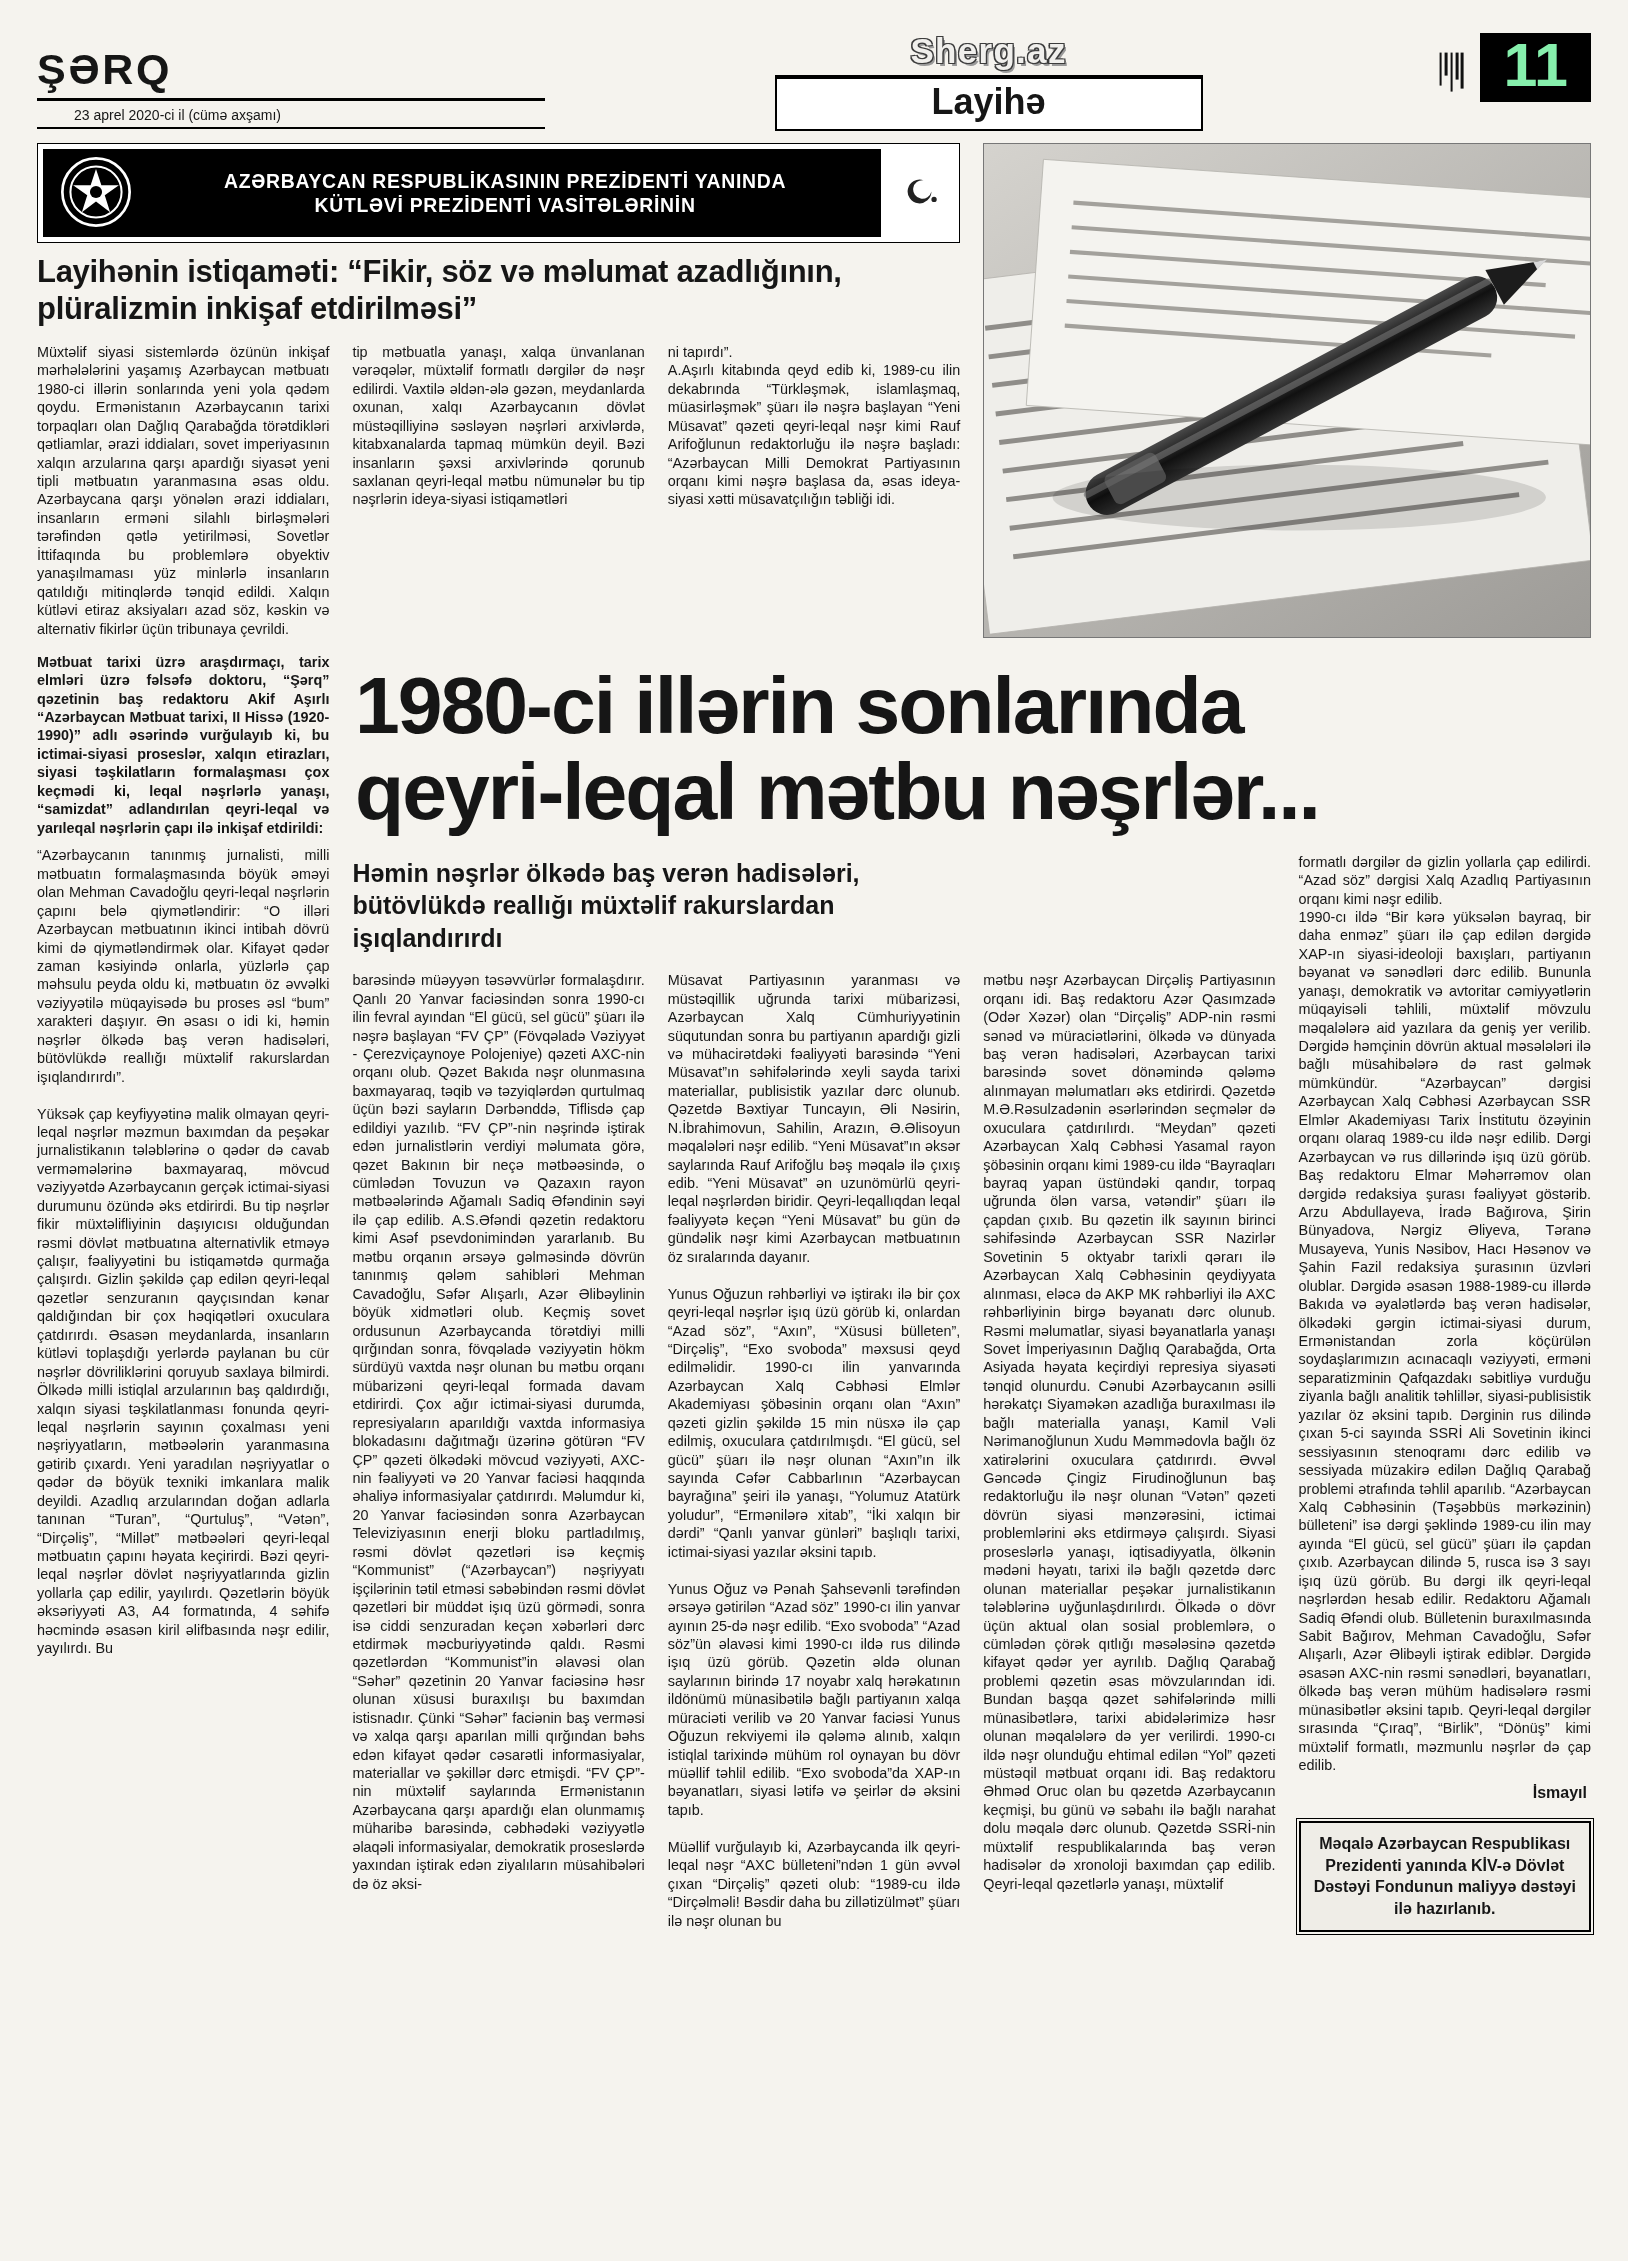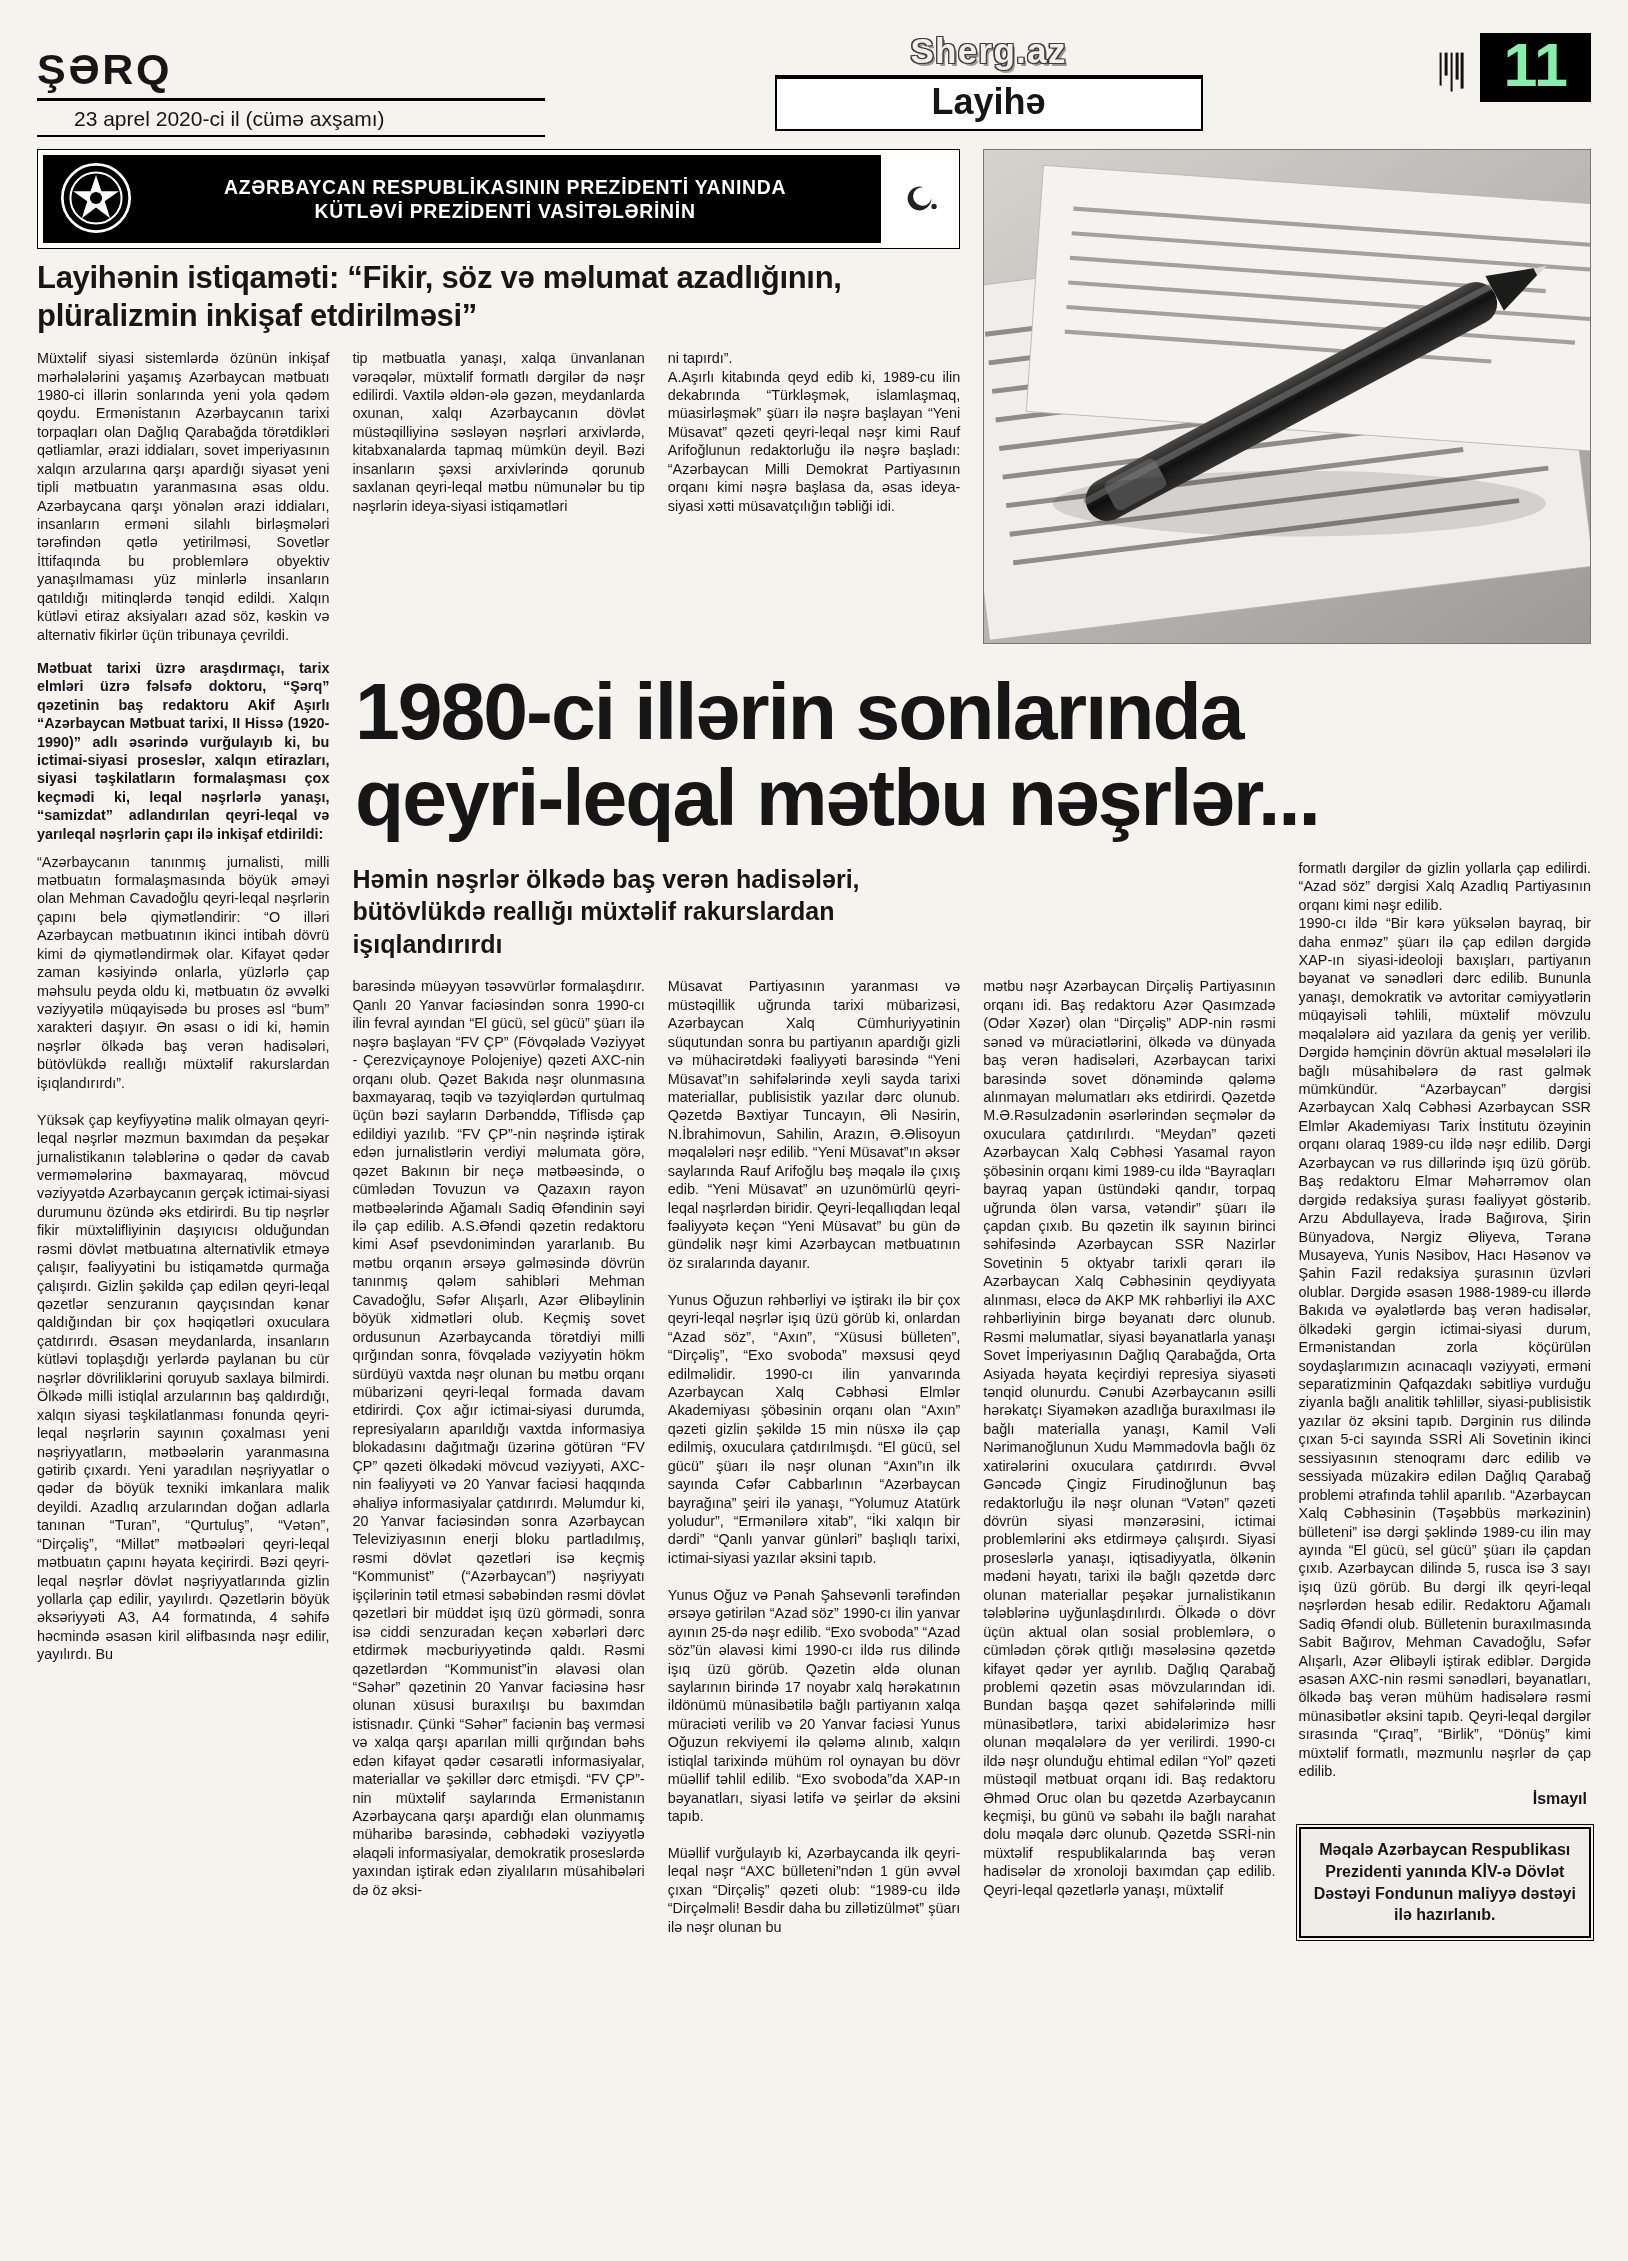"23 aprel 2020-ci il (cümə" .mast-date { font-size: 21px -> 14px }
